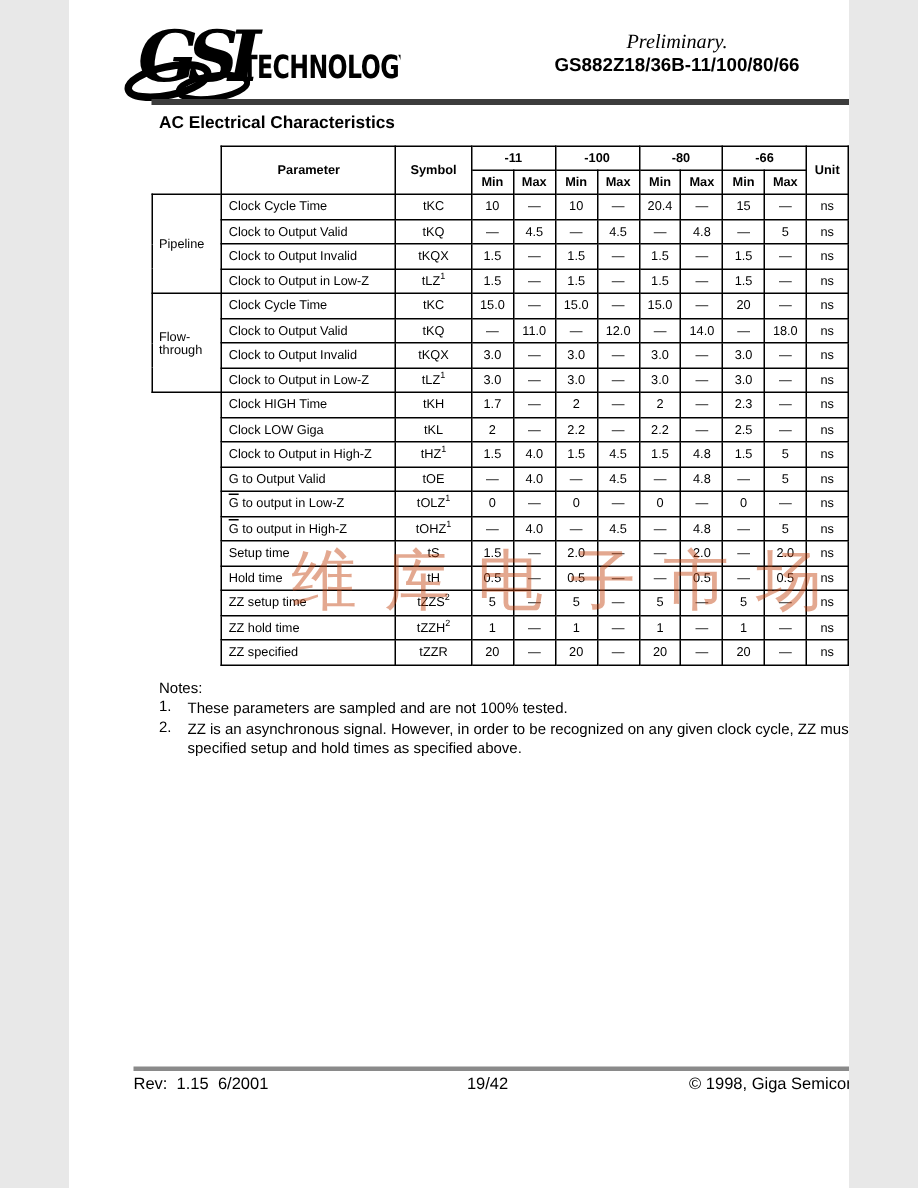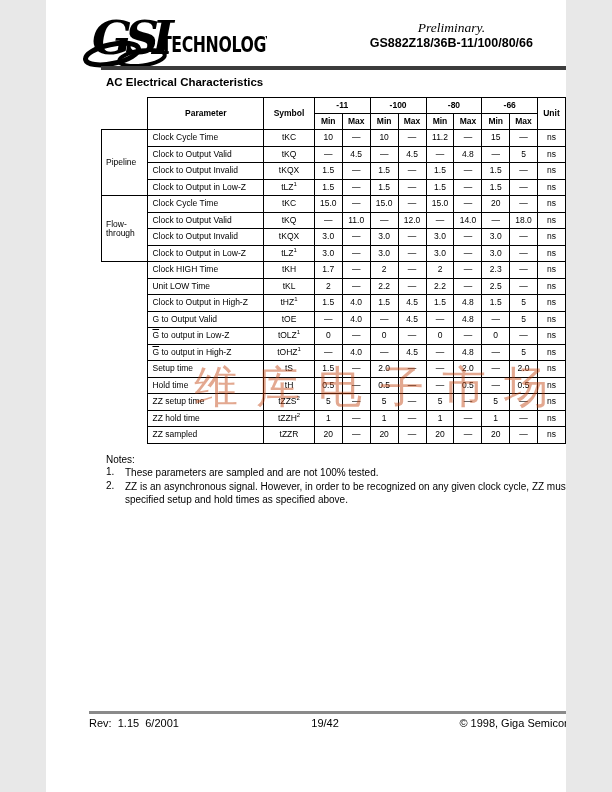"11.2" td.val { text: 11.2 -> 20.4 }
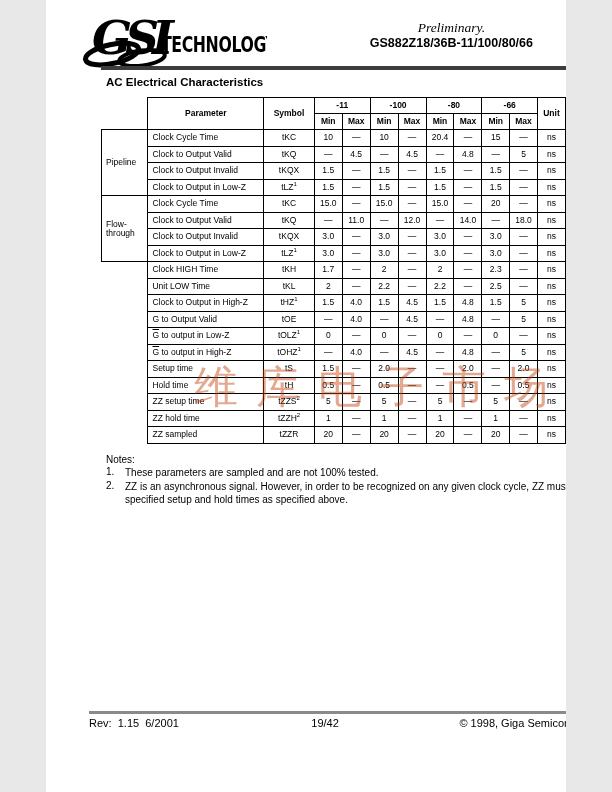"Unit LOW Time" td.param { text: Unit LOW Time -> Clock LOW Giga }
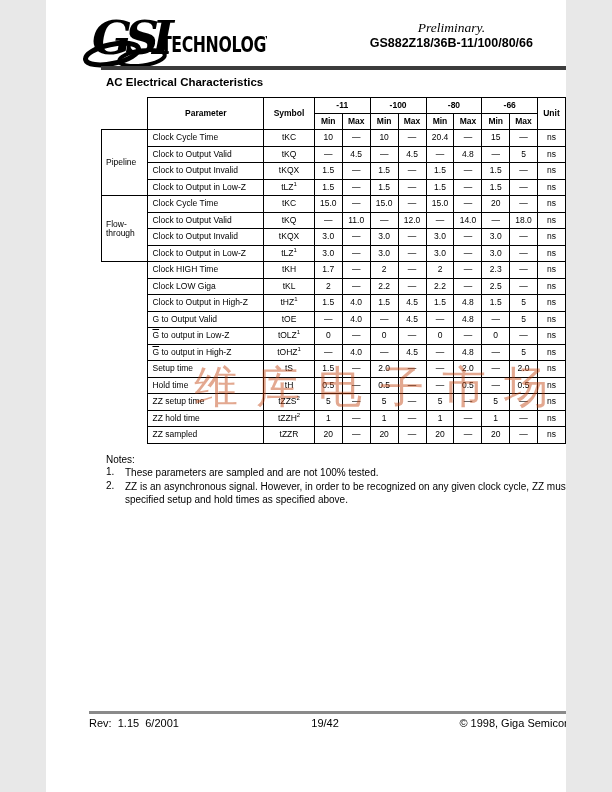"ZZ sampled" td.param { text: sampled -> specified }
